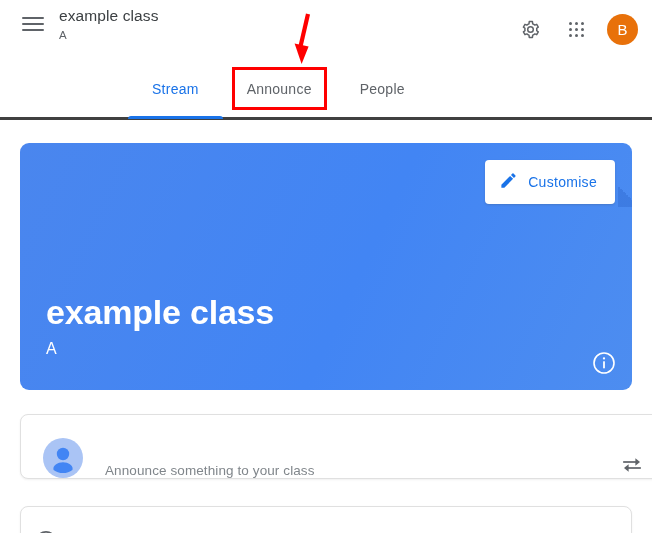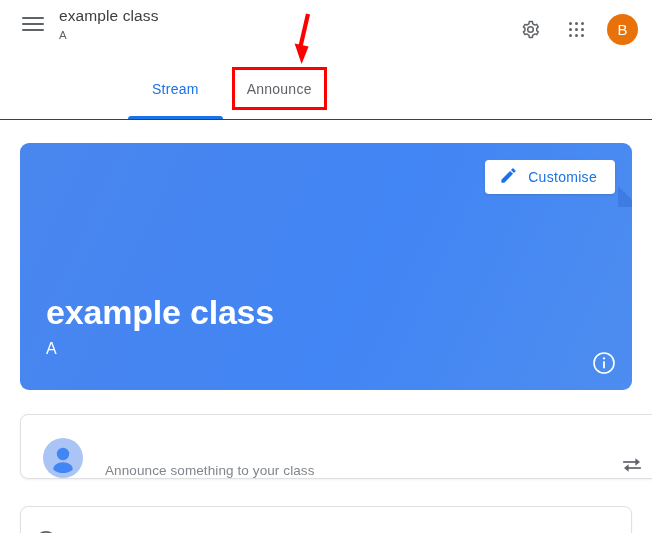"Stream" .tabbar { border-bottom: 1px solid #404040 -> 3px solid #404040 }
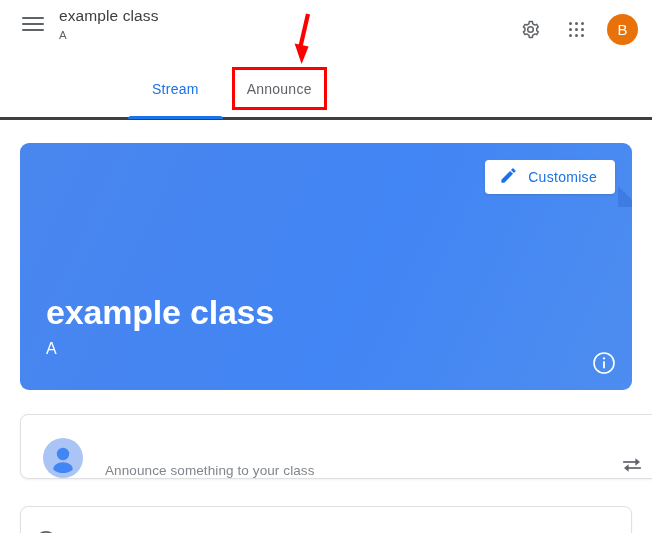"People" div.tab { html: none -> <div>People</div> }
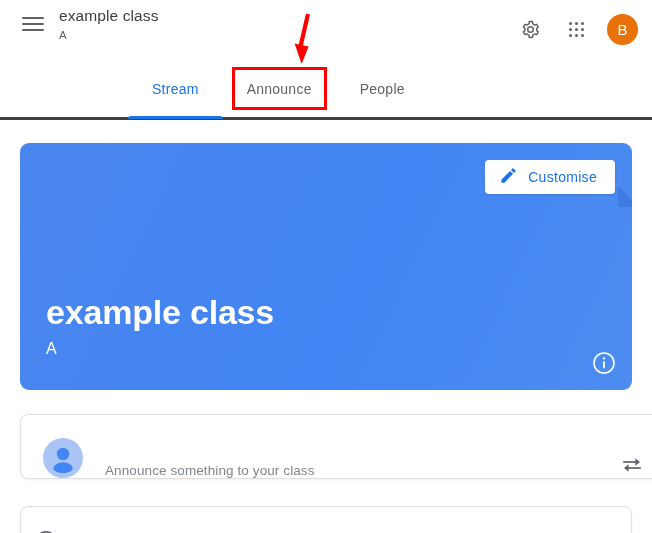"Customise" .customise-btn { height: 34px -> 44px }
